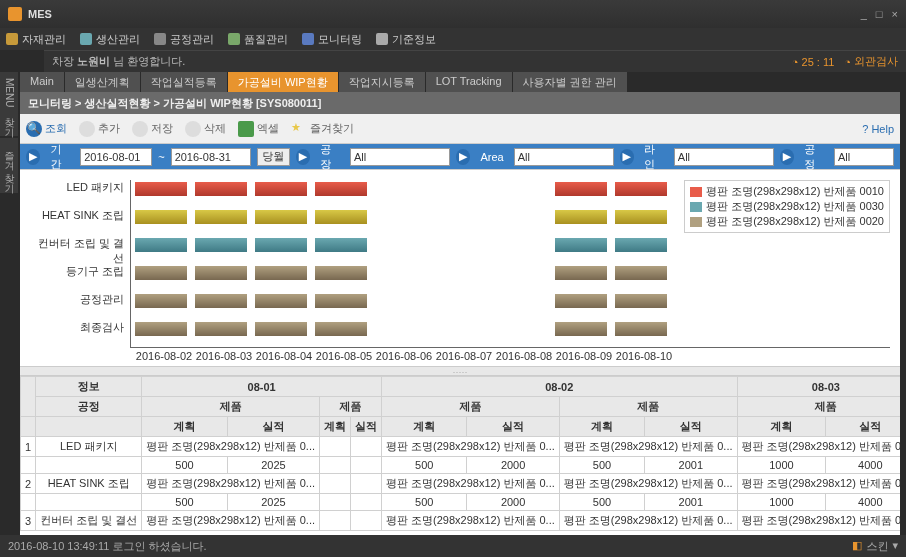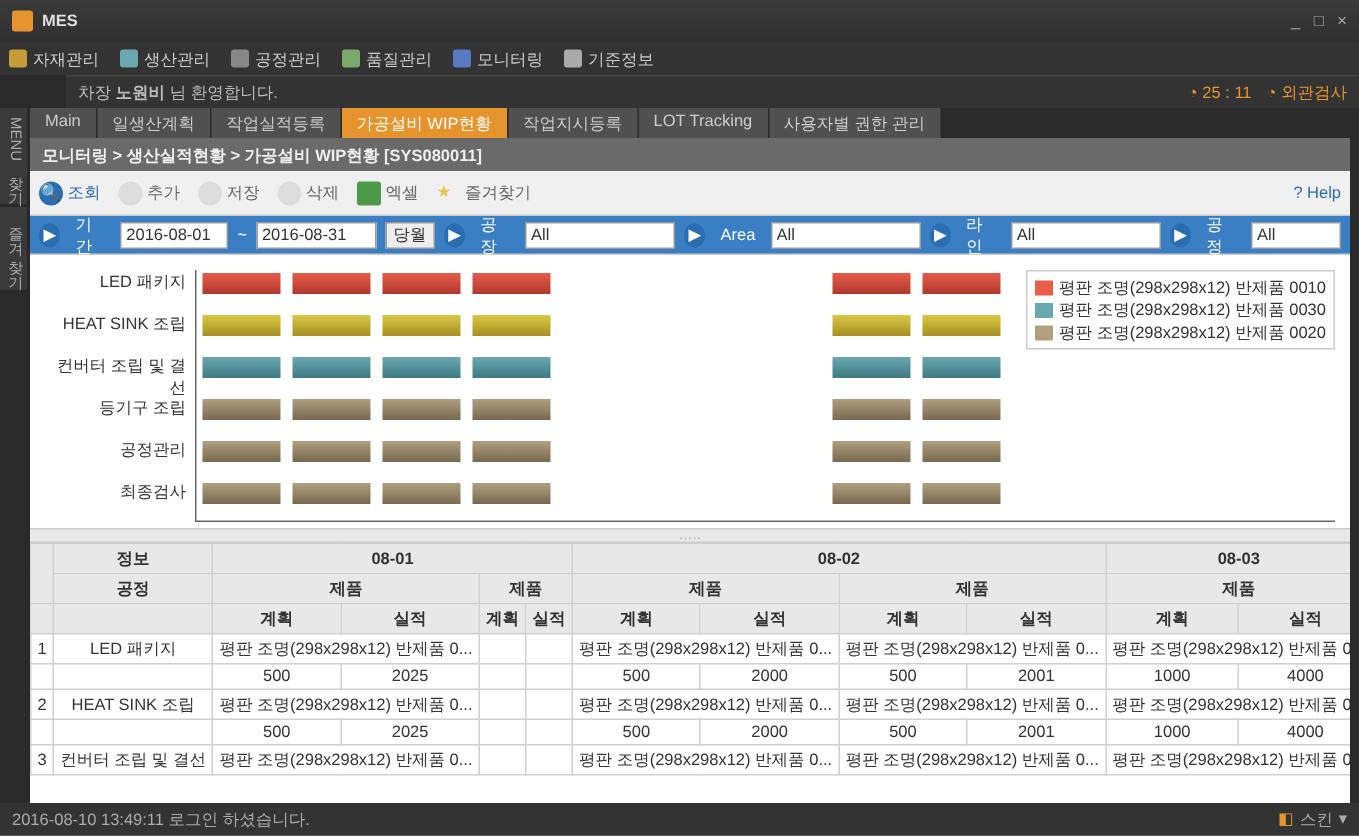"2016-08-02" div.xaxis { html: none -> <div> <div>2016-08-02</div> <div>2016-08-03</div> <div>2016-08-04</div> <div>2016-08-05</div> <div>2016-08-06</div> <div>2016-08-07</div> <div>2016-08-08</div> <div>2016-08-09</div> <div>2016-08-10</div> </div> }
